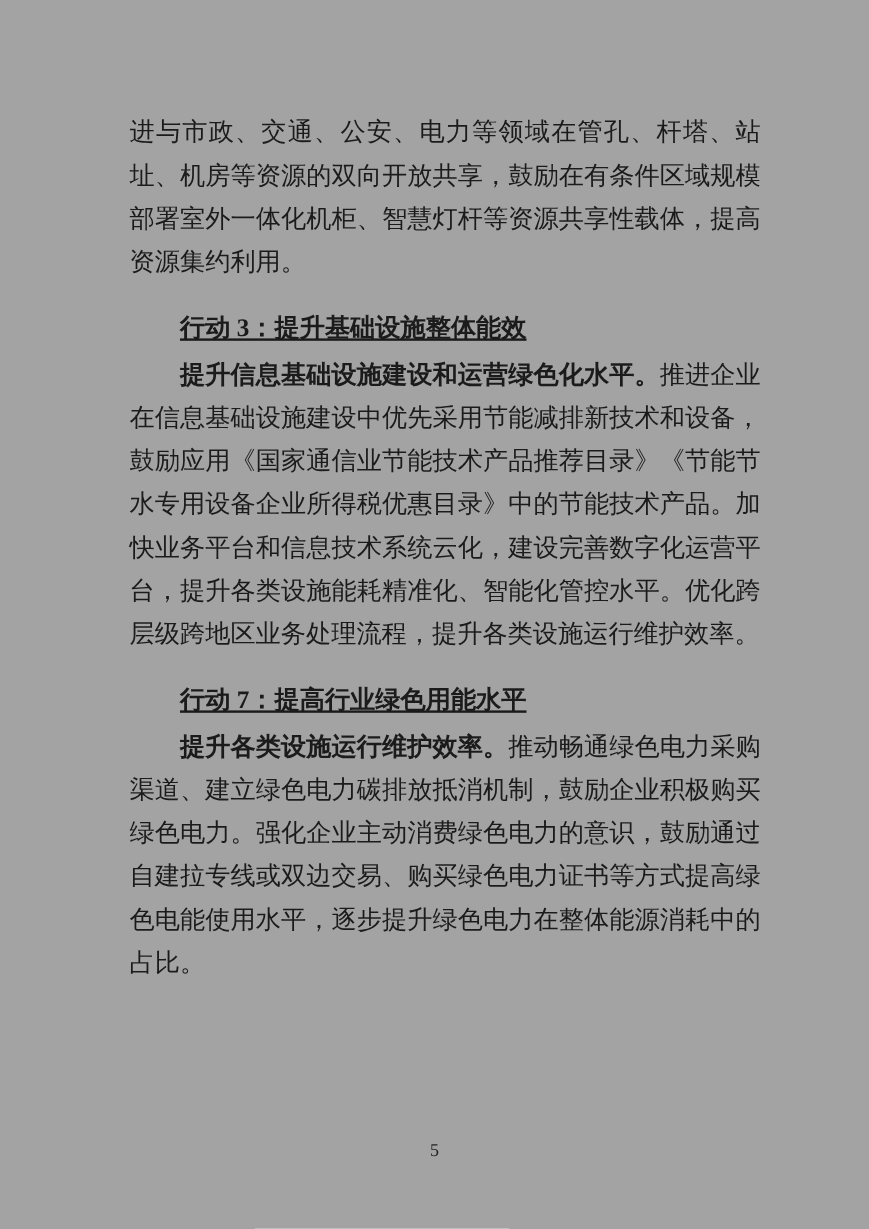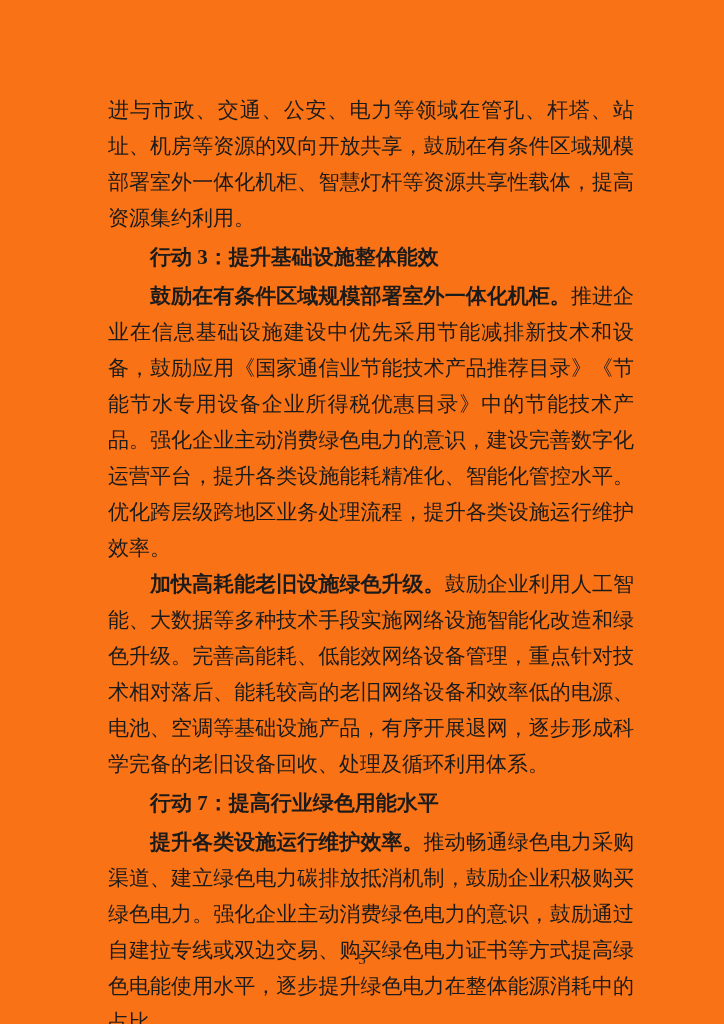"进与市政、交通、公安、电力等领域在管孔、杆塔、站址、机房等资源的双向开放共享，鼓" .page { background: #f97316 -> #a3a3a3 }
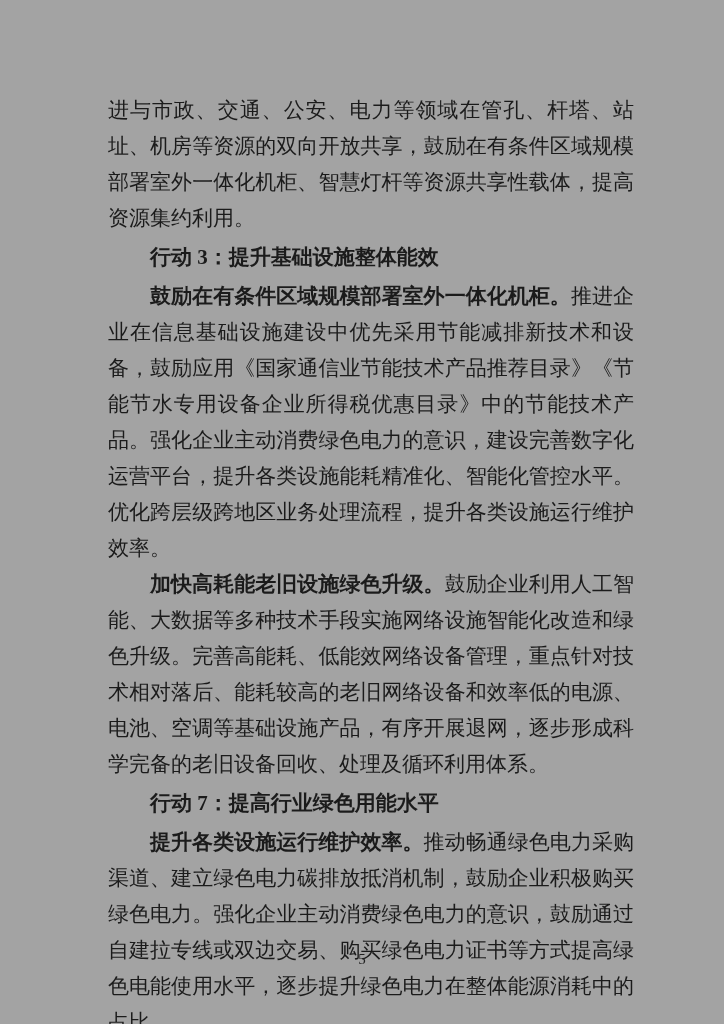"行动 3：提升基础设施整体能效" p.heading { margin-top: 3px -> 19px; text-decoration: none -> underline }
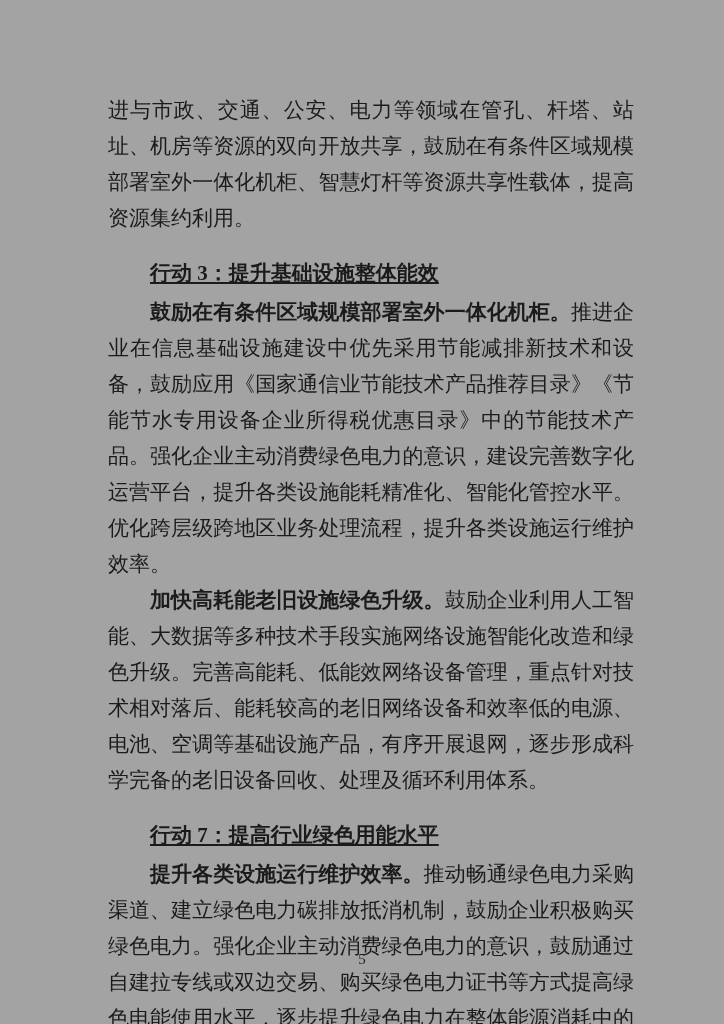"鼓励在有条件区域规模部署室外一体化机柜。" span.lead { text: 鼓励在有条件区域规模部署室外一体化机柜 -> 提升信息基础设施建设和运营绿色化水平 }
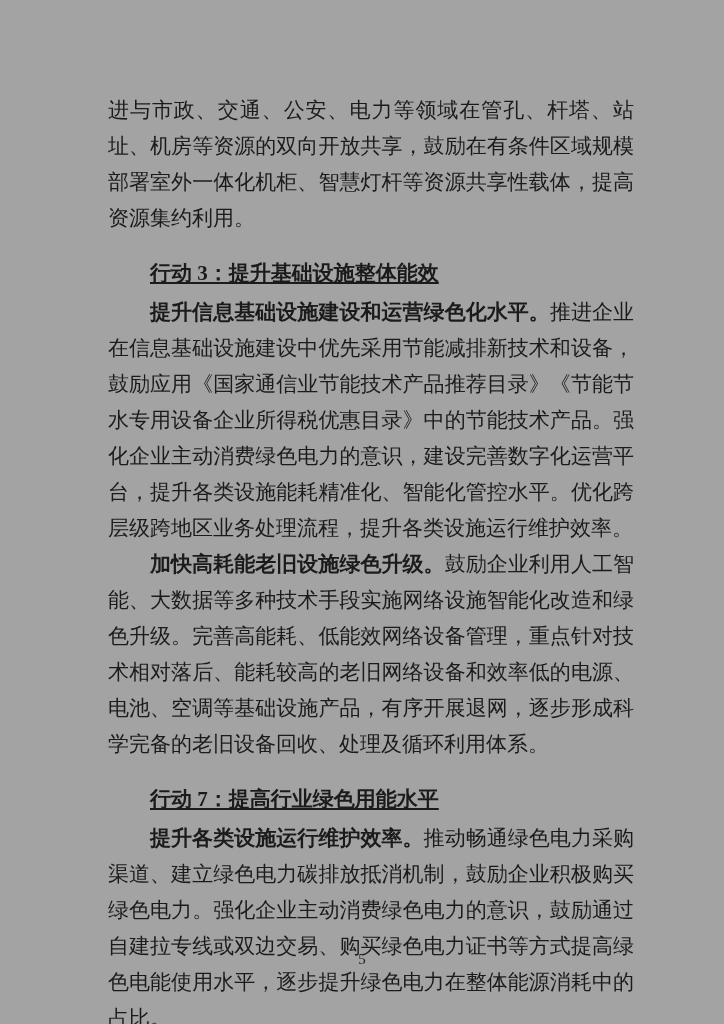"推进企业在信息基础设施建设中优先采用节能减排新技术和设备，鼓励应用《国家通信业节" span { text: 强化企业主动消费绿色电力的意识 -> 加快业务平台和信息技术系统云化 }
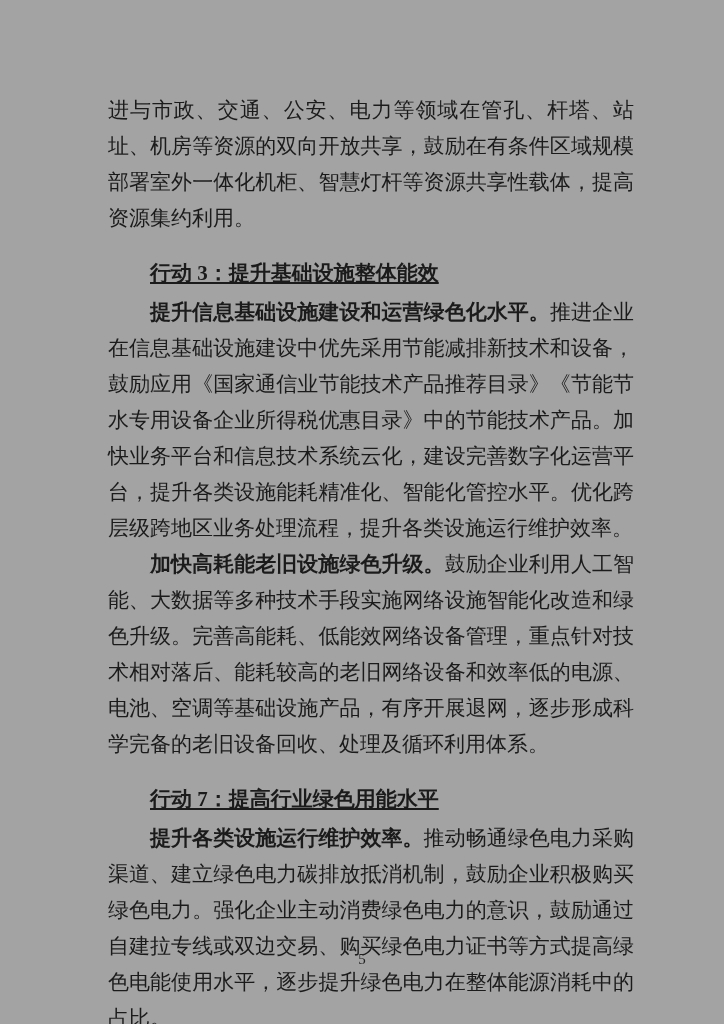"加快高耗能老旧设施绿色升级。鼓励企业利用人工智能、大数据等多种技术手段实施网络设" p.para-indent { html: <p><span>加快高耗能老旧设施绿色升级。</span><span>鼓励企业利用人工智能、大数据等多种技术手段实施网络设施智能化改造和绿色升级。完善高能耗、低能效网络设备管理，重点针对技术相对落后、能耗较高的老旧网络设备和效率低的电源、电池、空调等基础设施产品，有序开展退网，逐步形成科学完备的老旧设备回收、处理及循环利用体系。</span></p> -> none }
